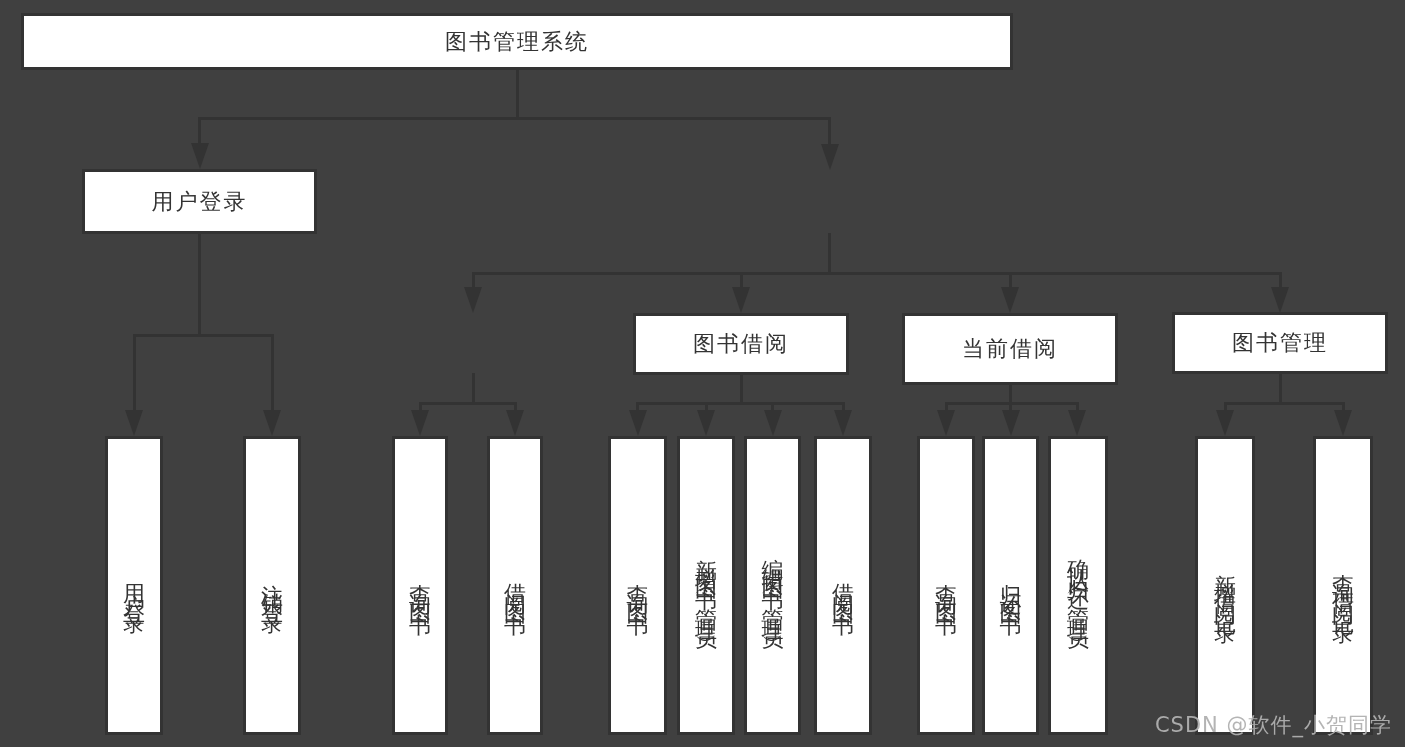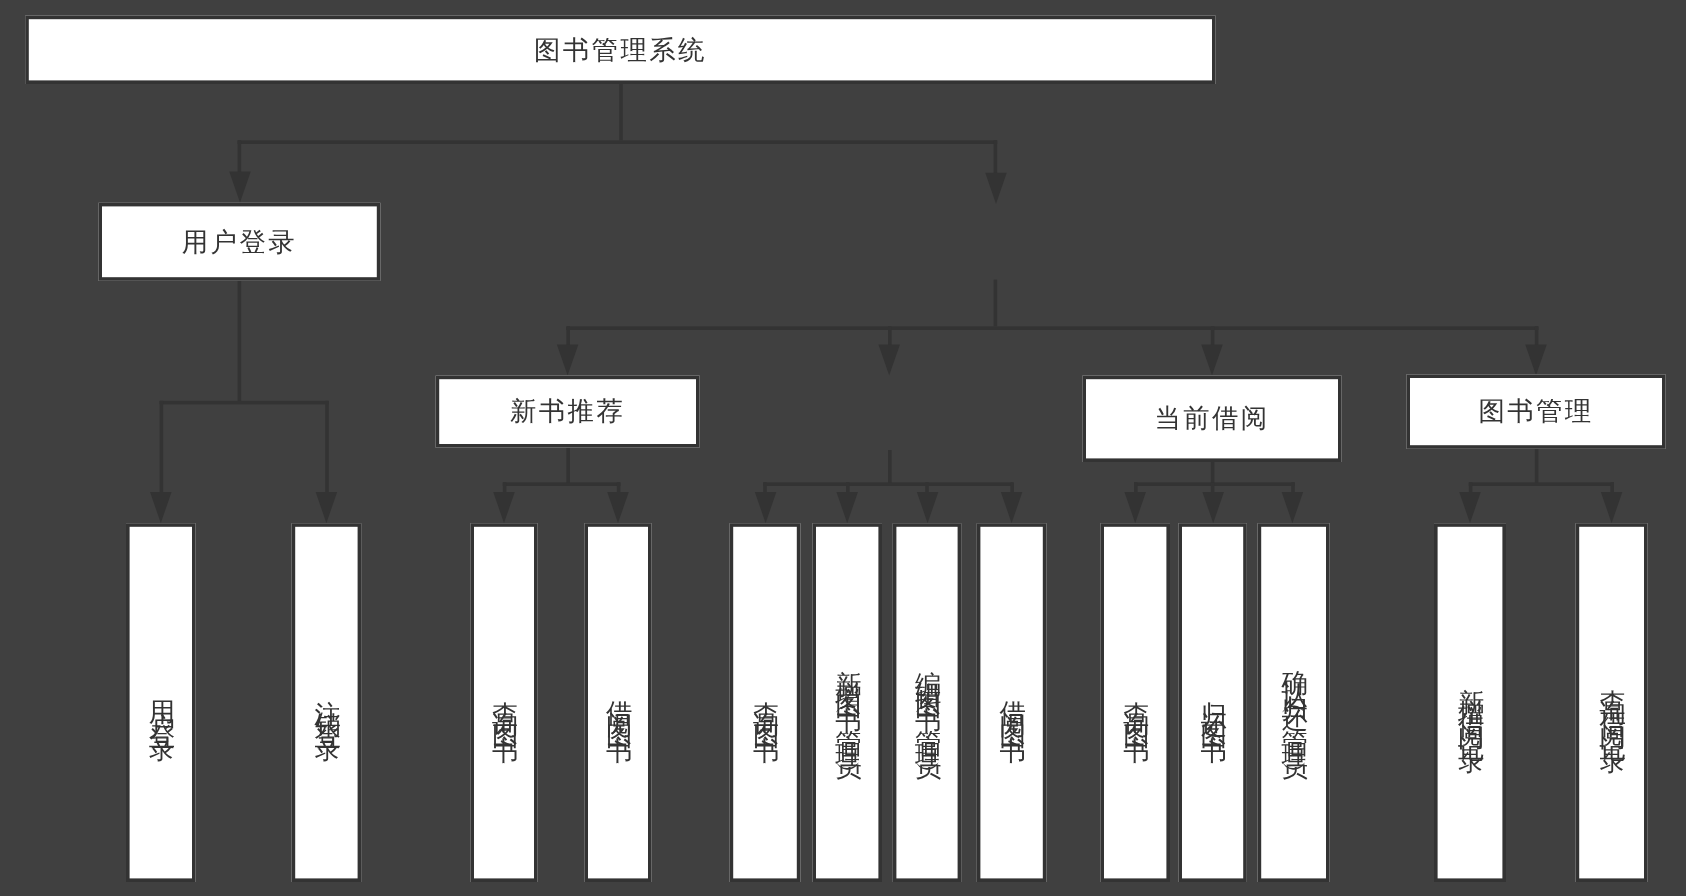"新书推荐" div.box { html: <div> <span>新书推荐</span> </div> -> none }
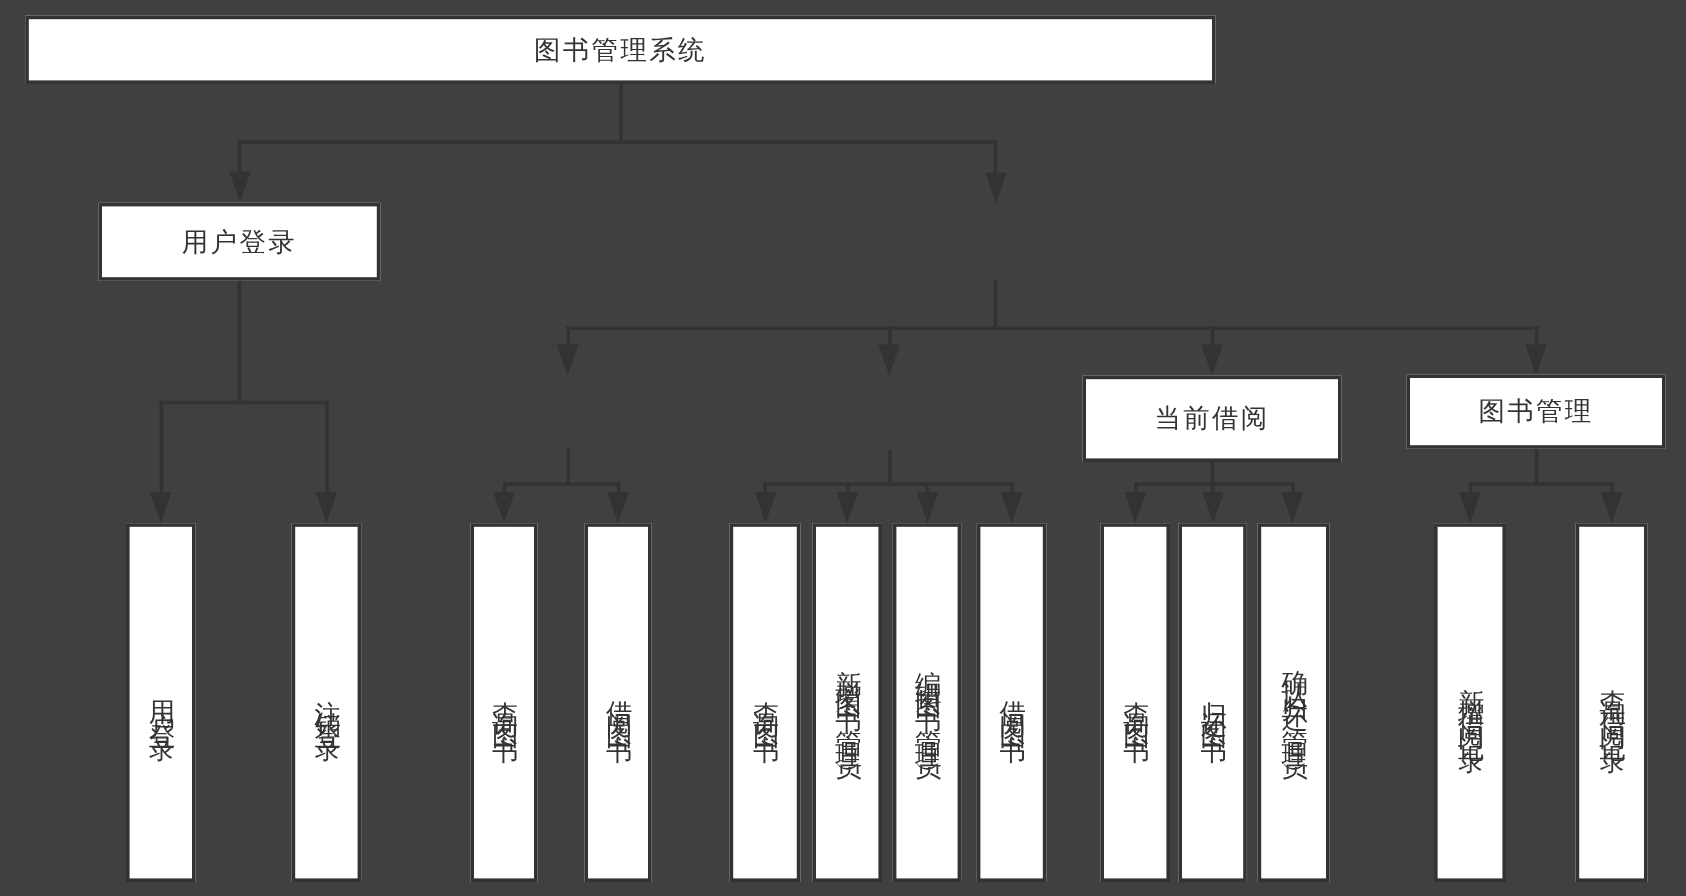"图书借阅" div.box { html: none -> <div> <span>图书借阅</span> </div> }
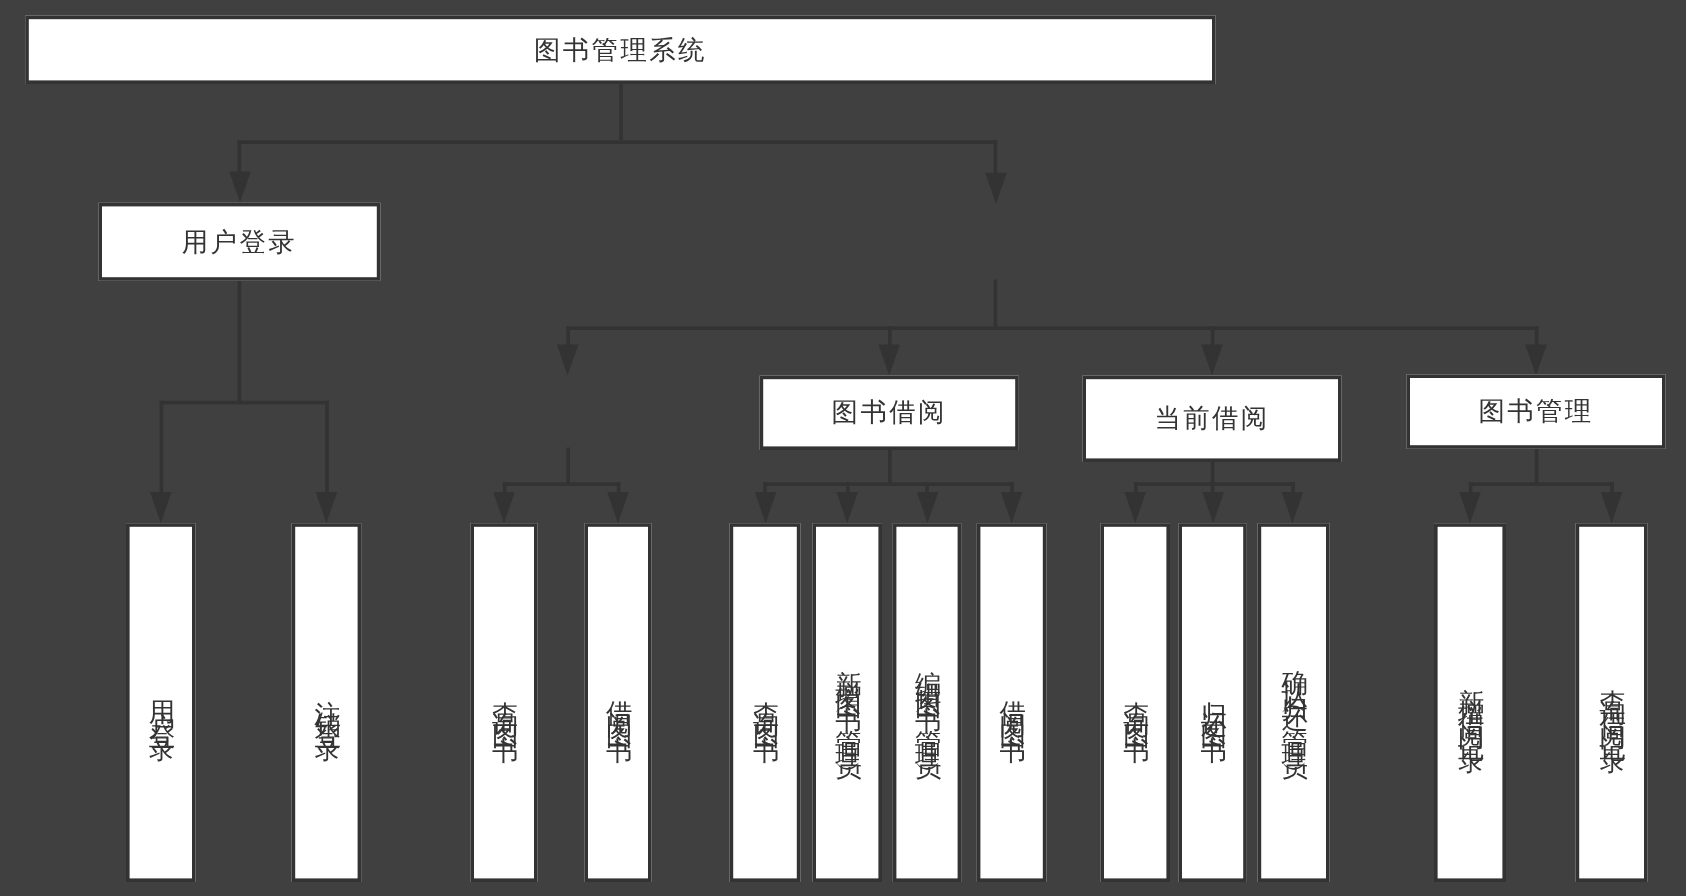"CSDN @软件_小贺同学" div.watermark { html: none -> <div>CSDN @软件_小贺同学</div> }
